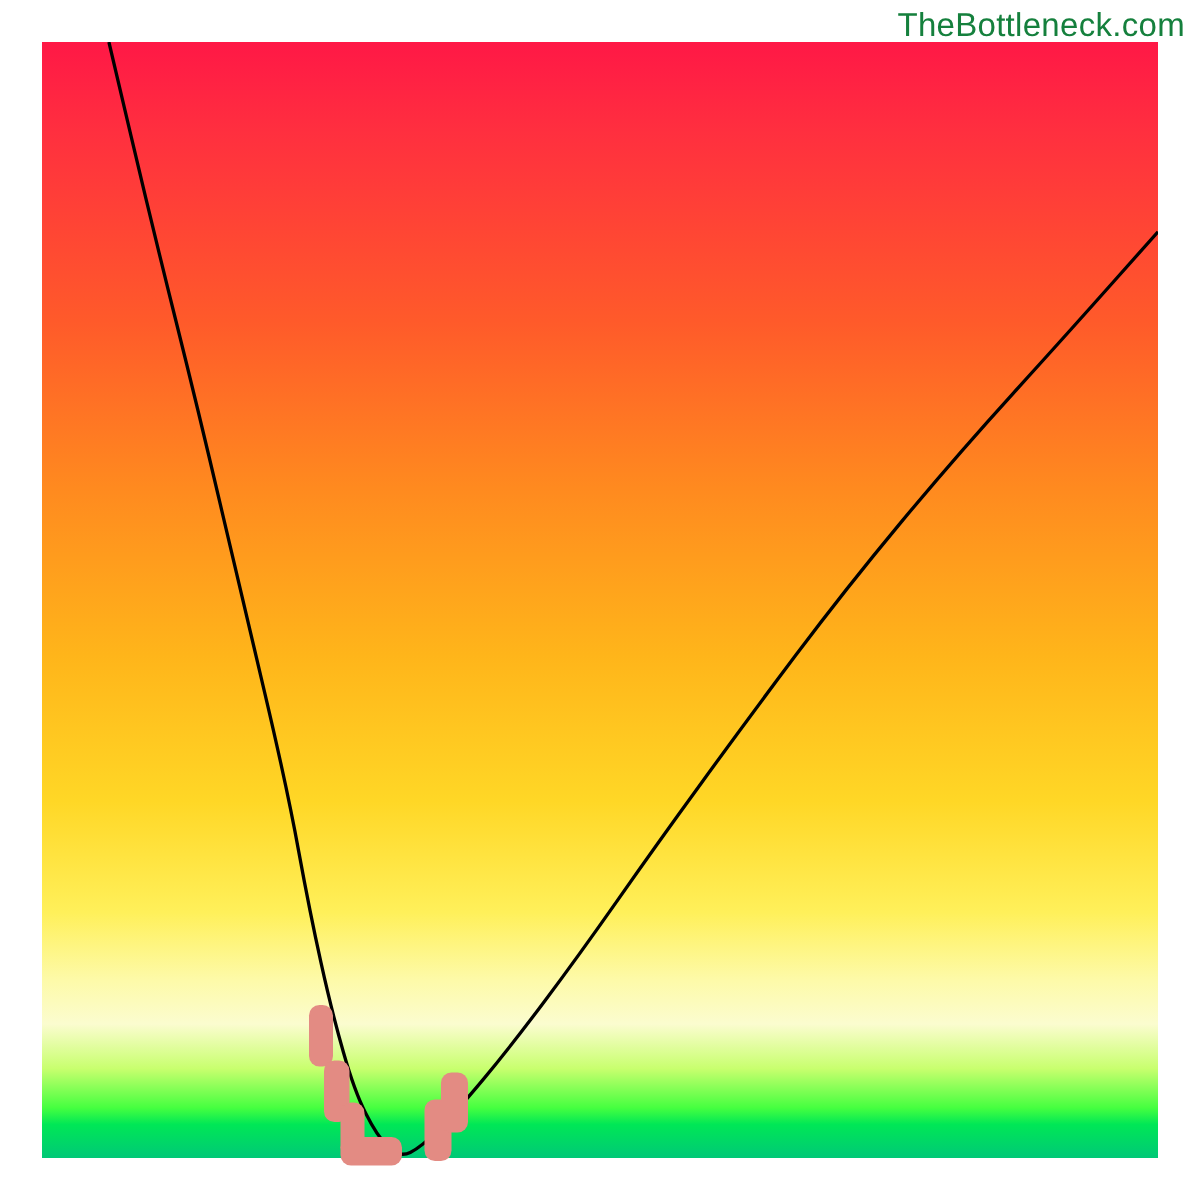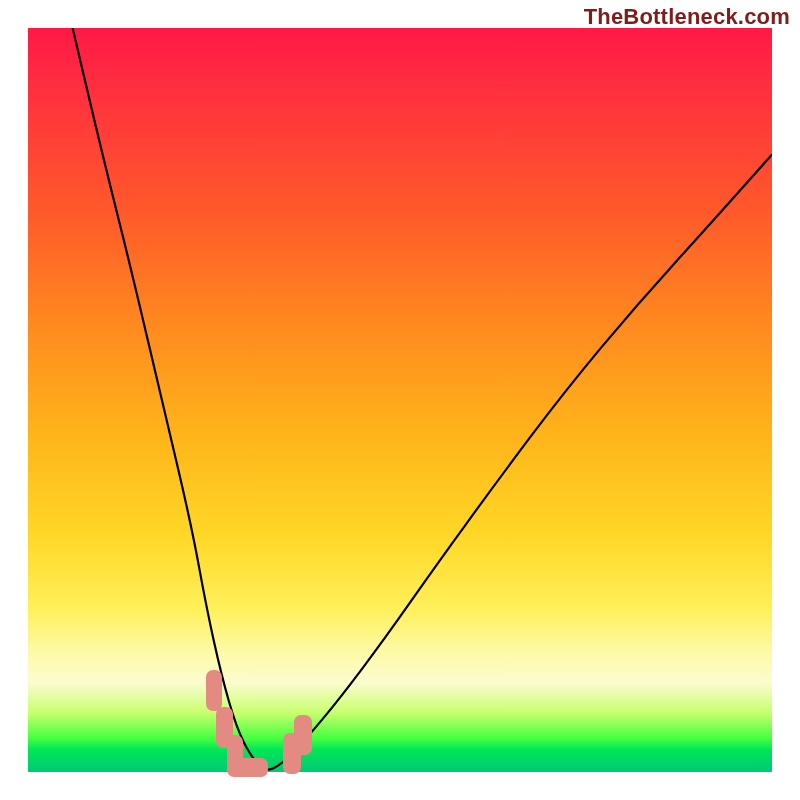"TheBottleneck.com" .watermark { color: #7f1d1d -> #15803d; font-weight: 700 -> 400 }
